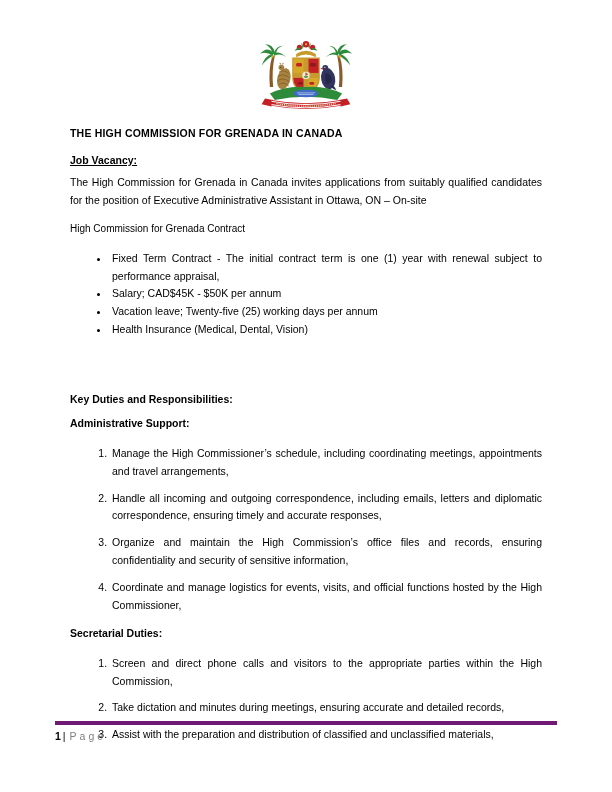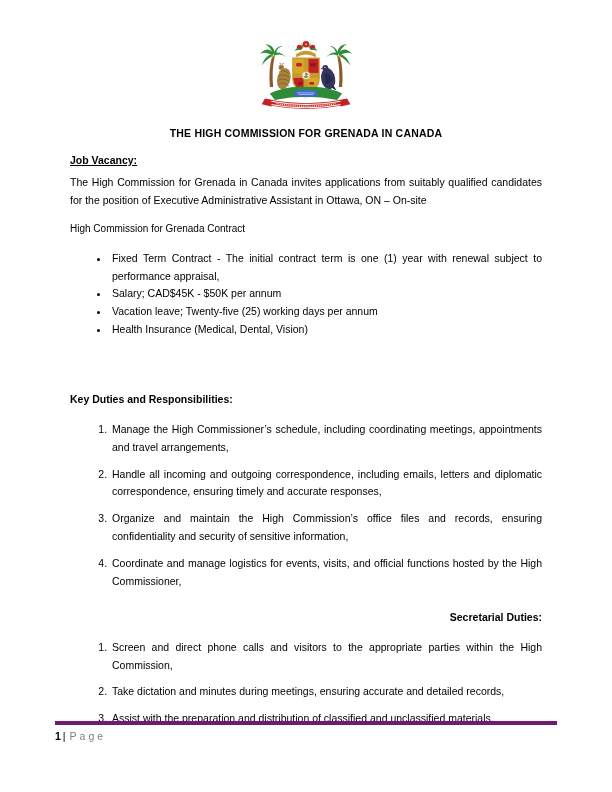"THE HIGH COMMISSION FOR GRENADA IN CANADA" .doc-title { text-align: center -> none }
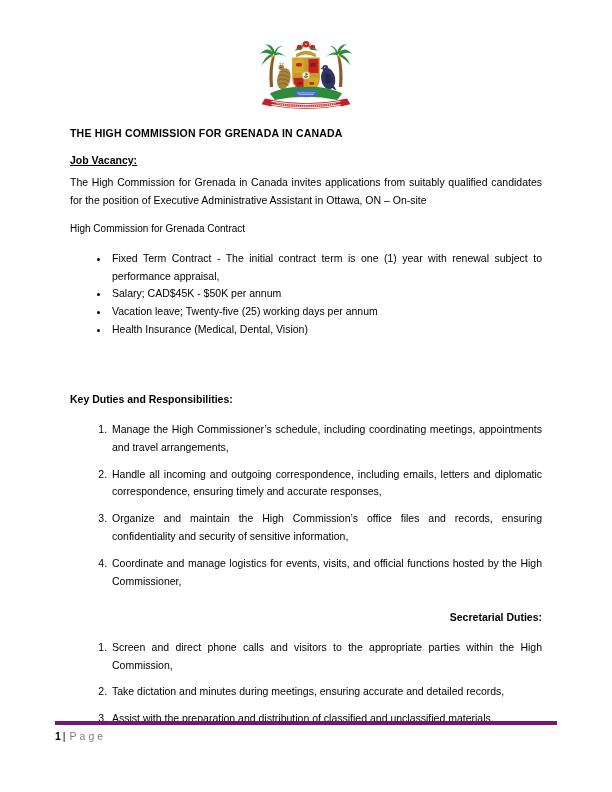"Administrative Support:" p.heading { html: none -> <p>Administrative Support:</p> }
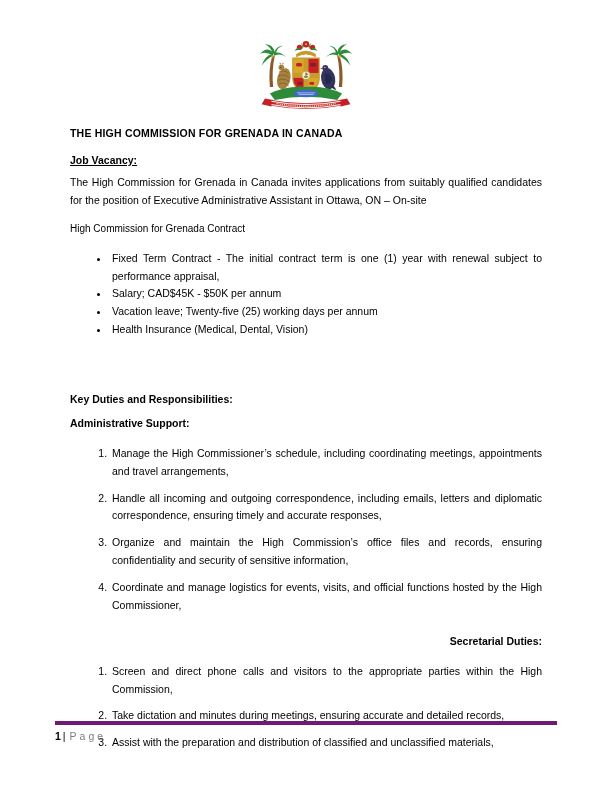"Secretarial Duties:" .h-secretarial { margin-top: 20px -> 12px; text-align: right -> none }
